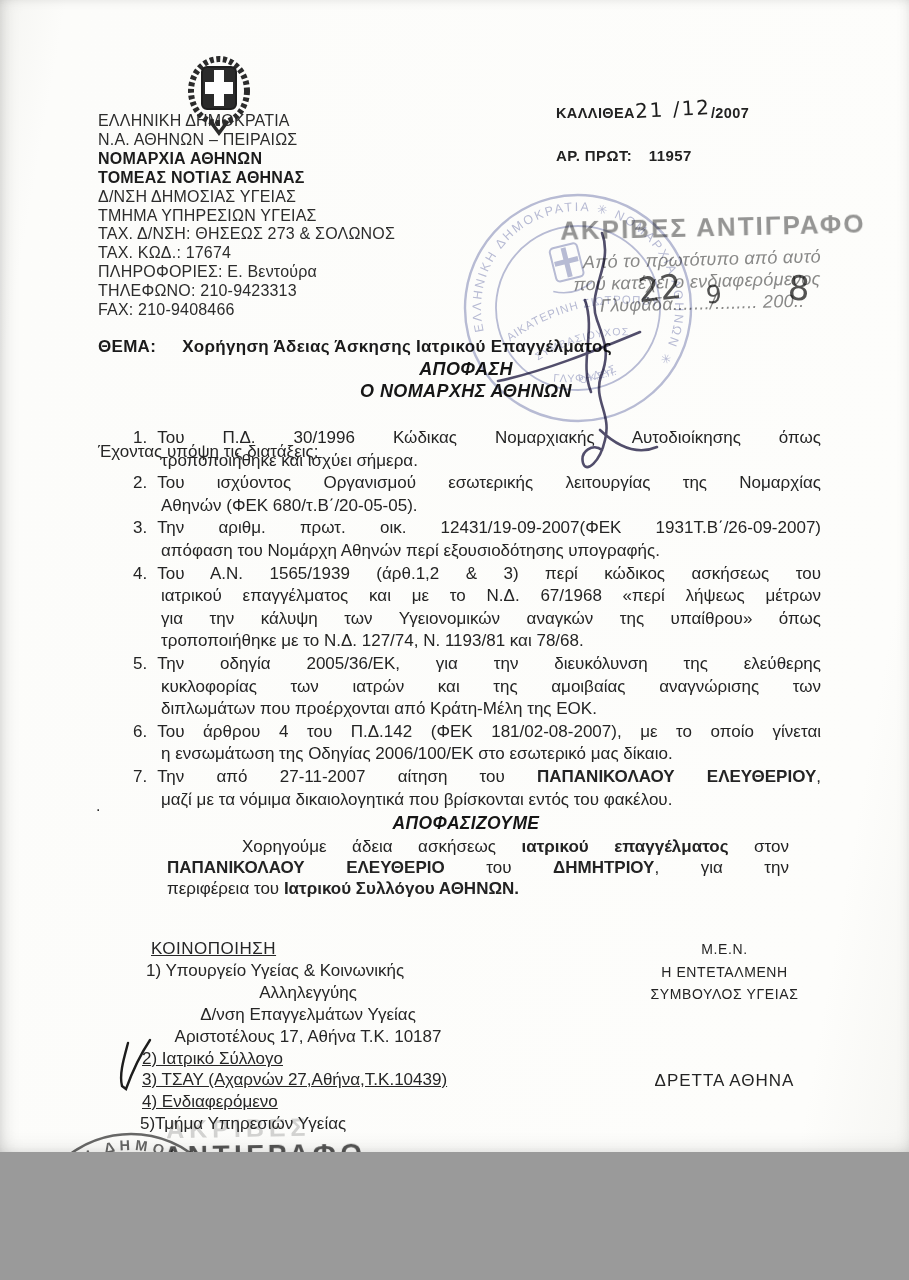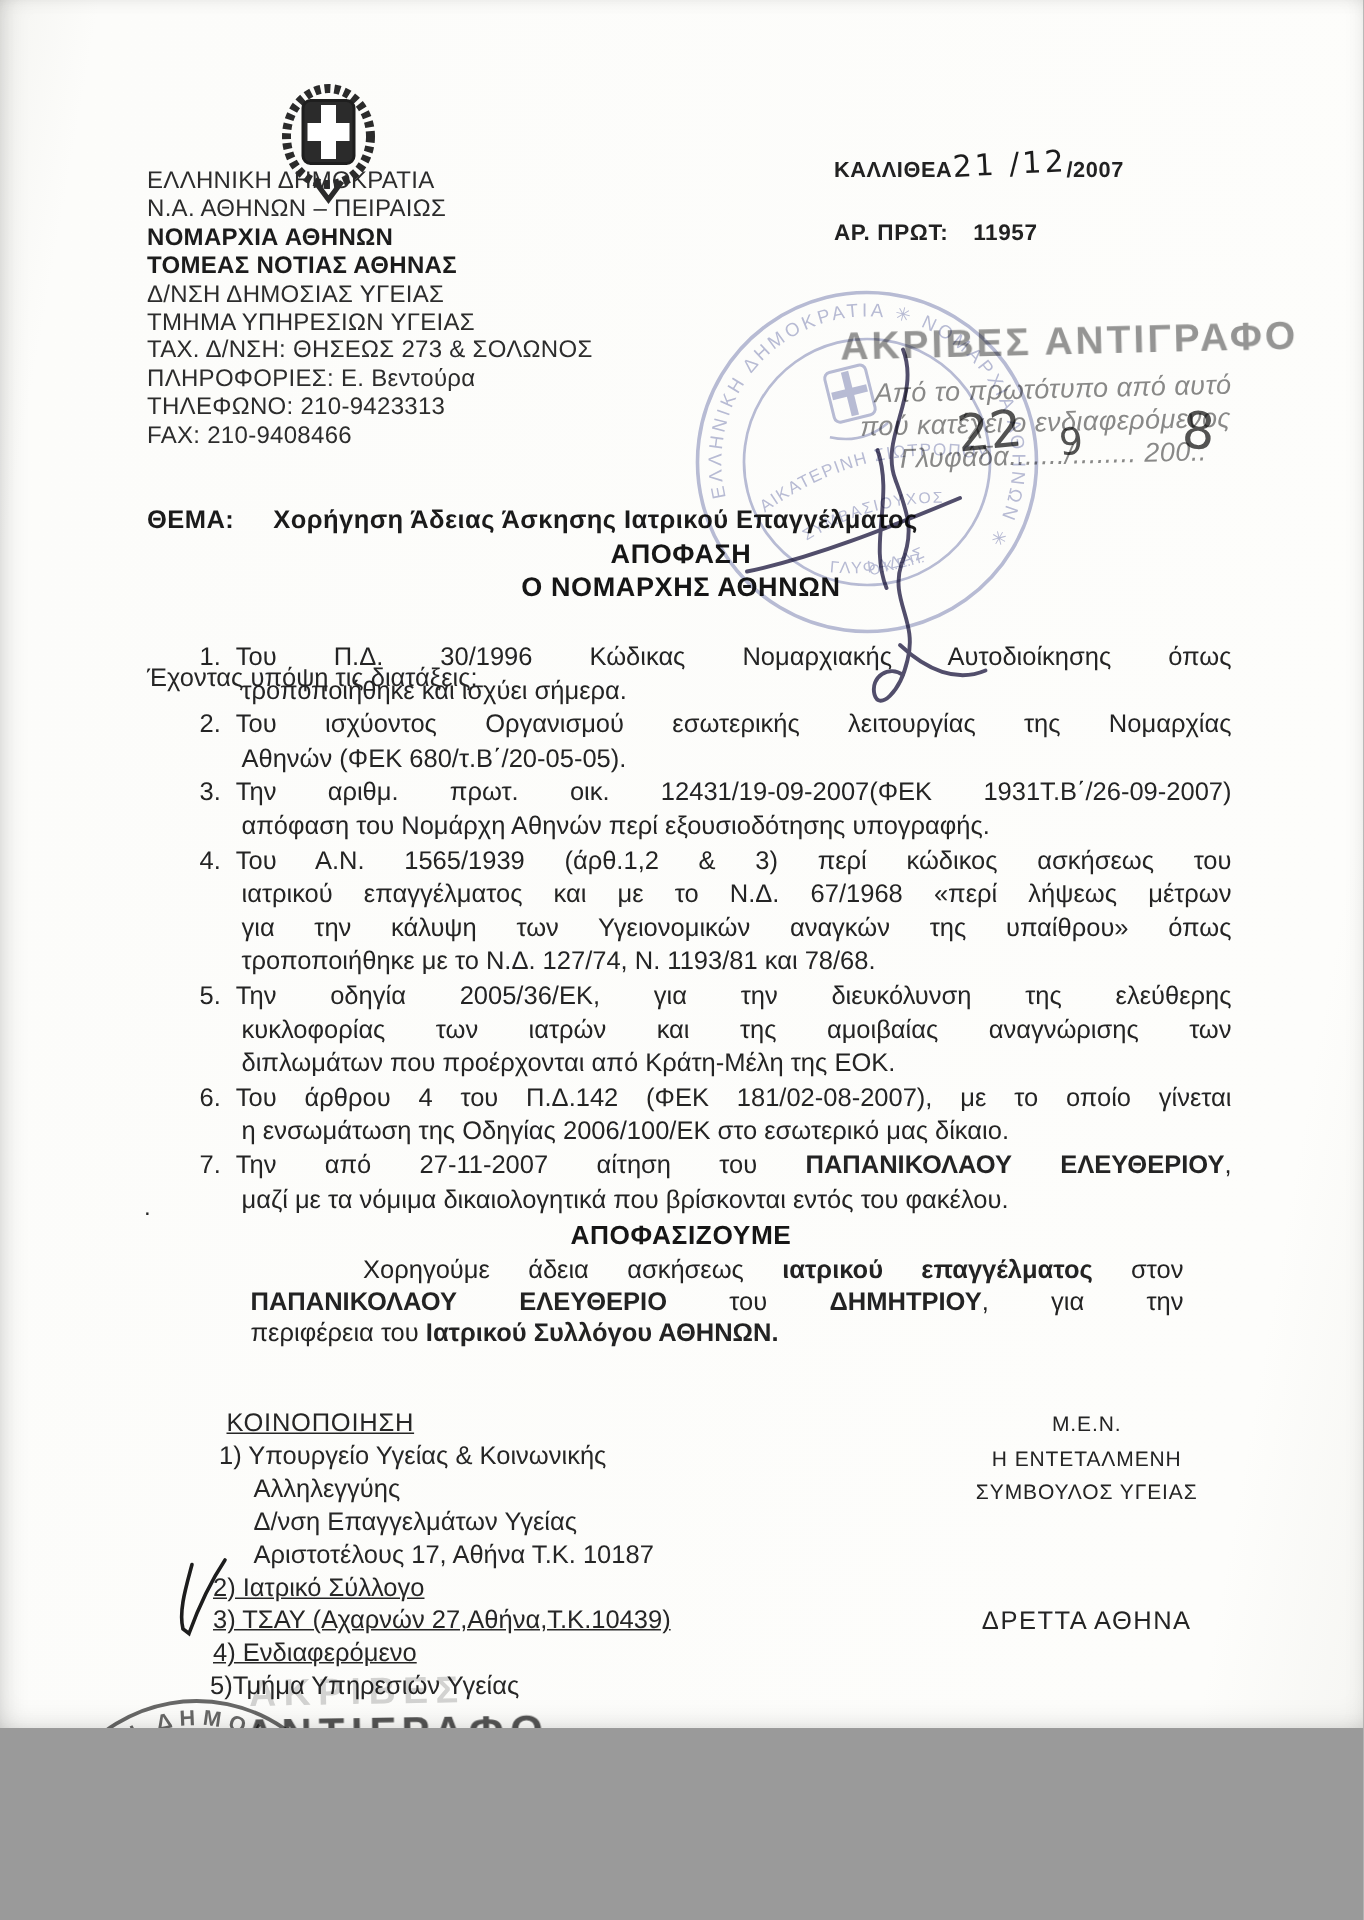"ΤΑΧ. ΚΩΔ.: 17674" div { html: none -> <div>ΤΑΧ. ΚΩΔ.: 17674</div> }
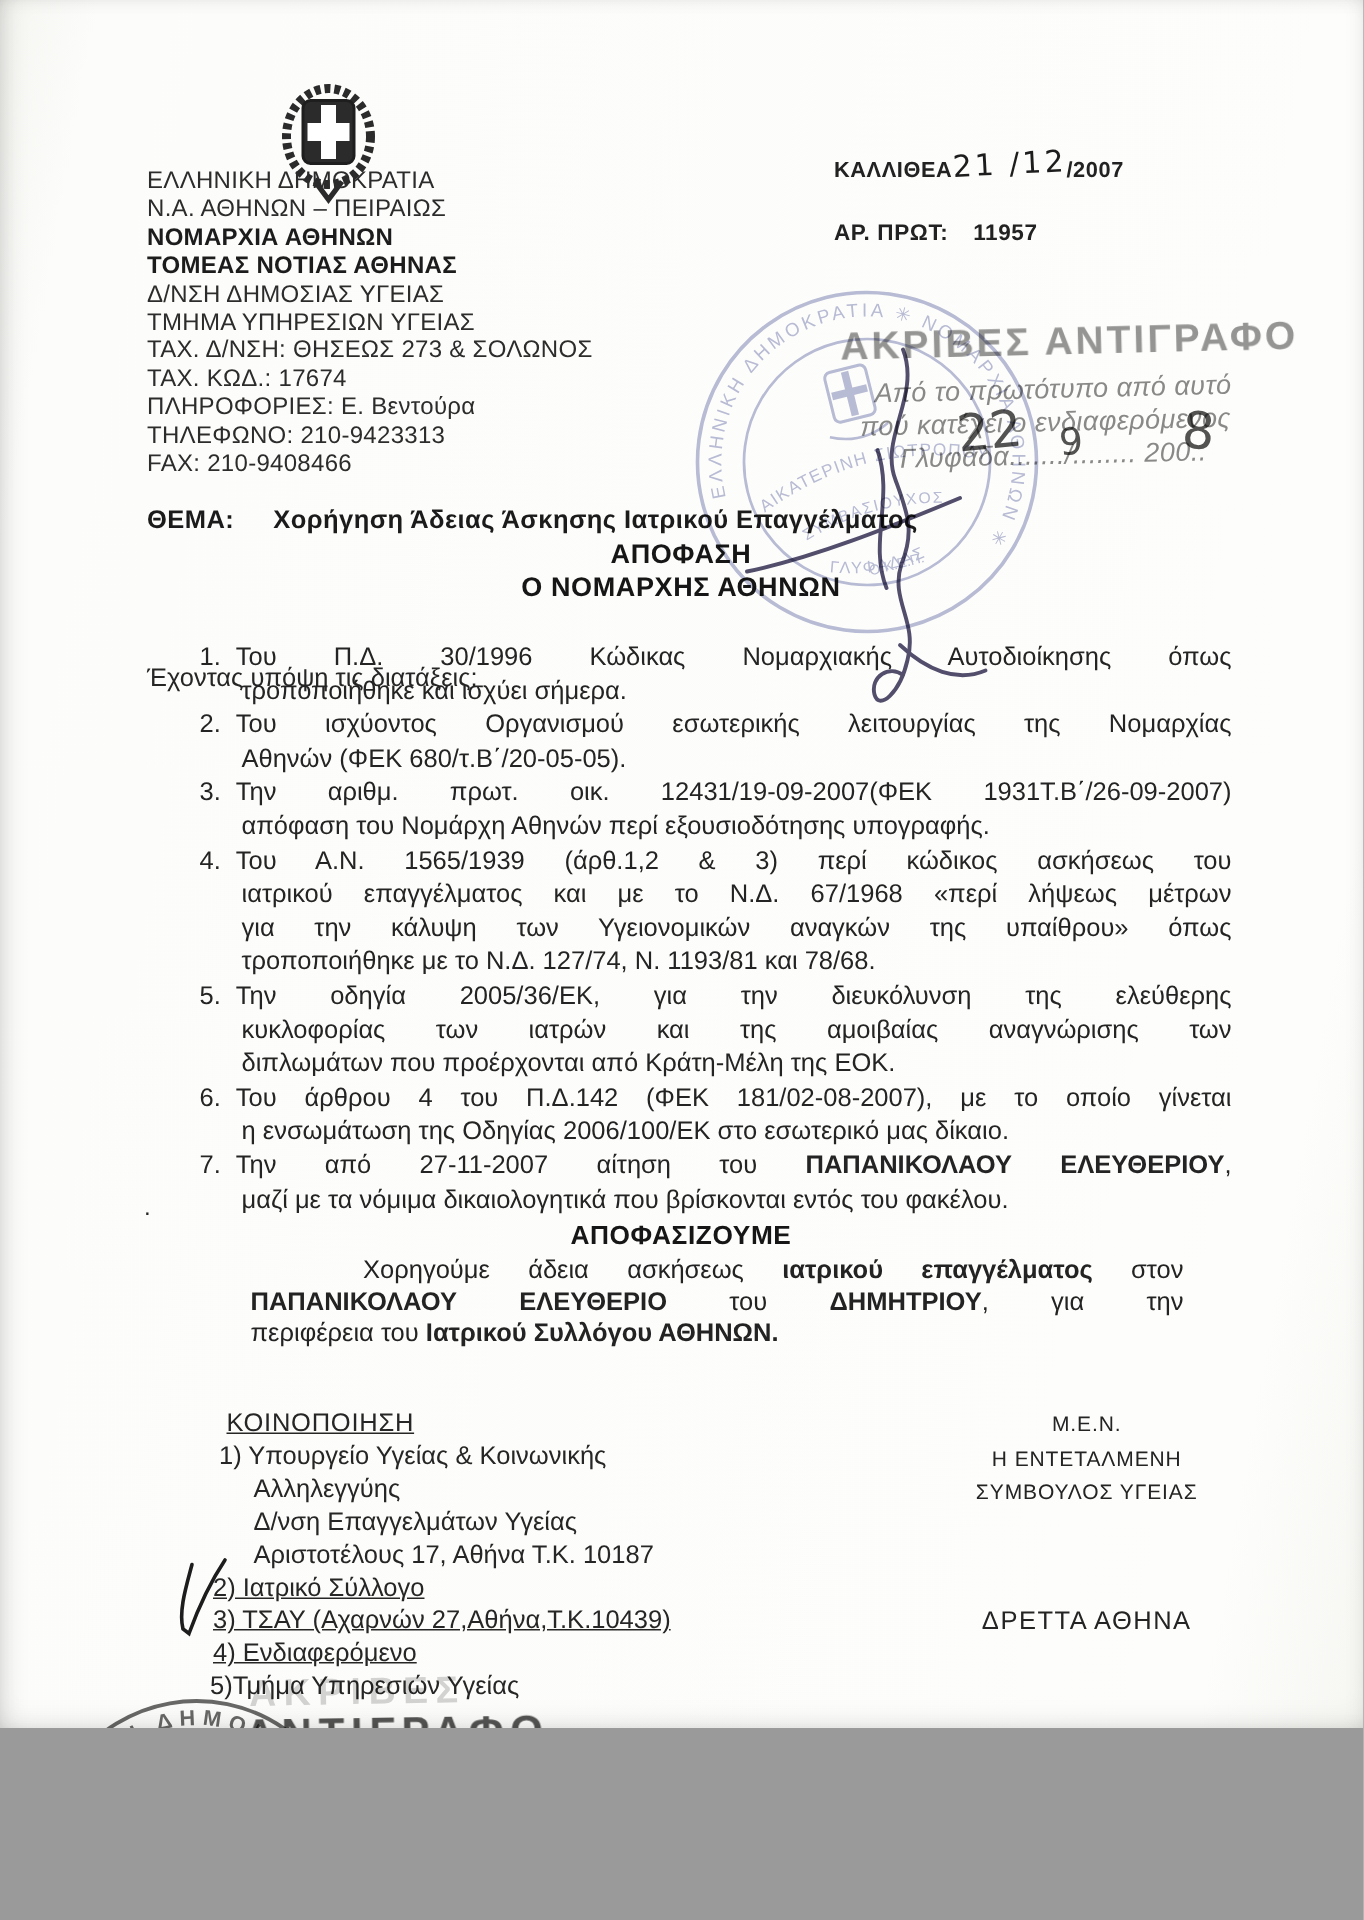"ΑΠΟΦΑΣΗ" .h-center { font-style: none -> italic; left: 83px -> 95px }
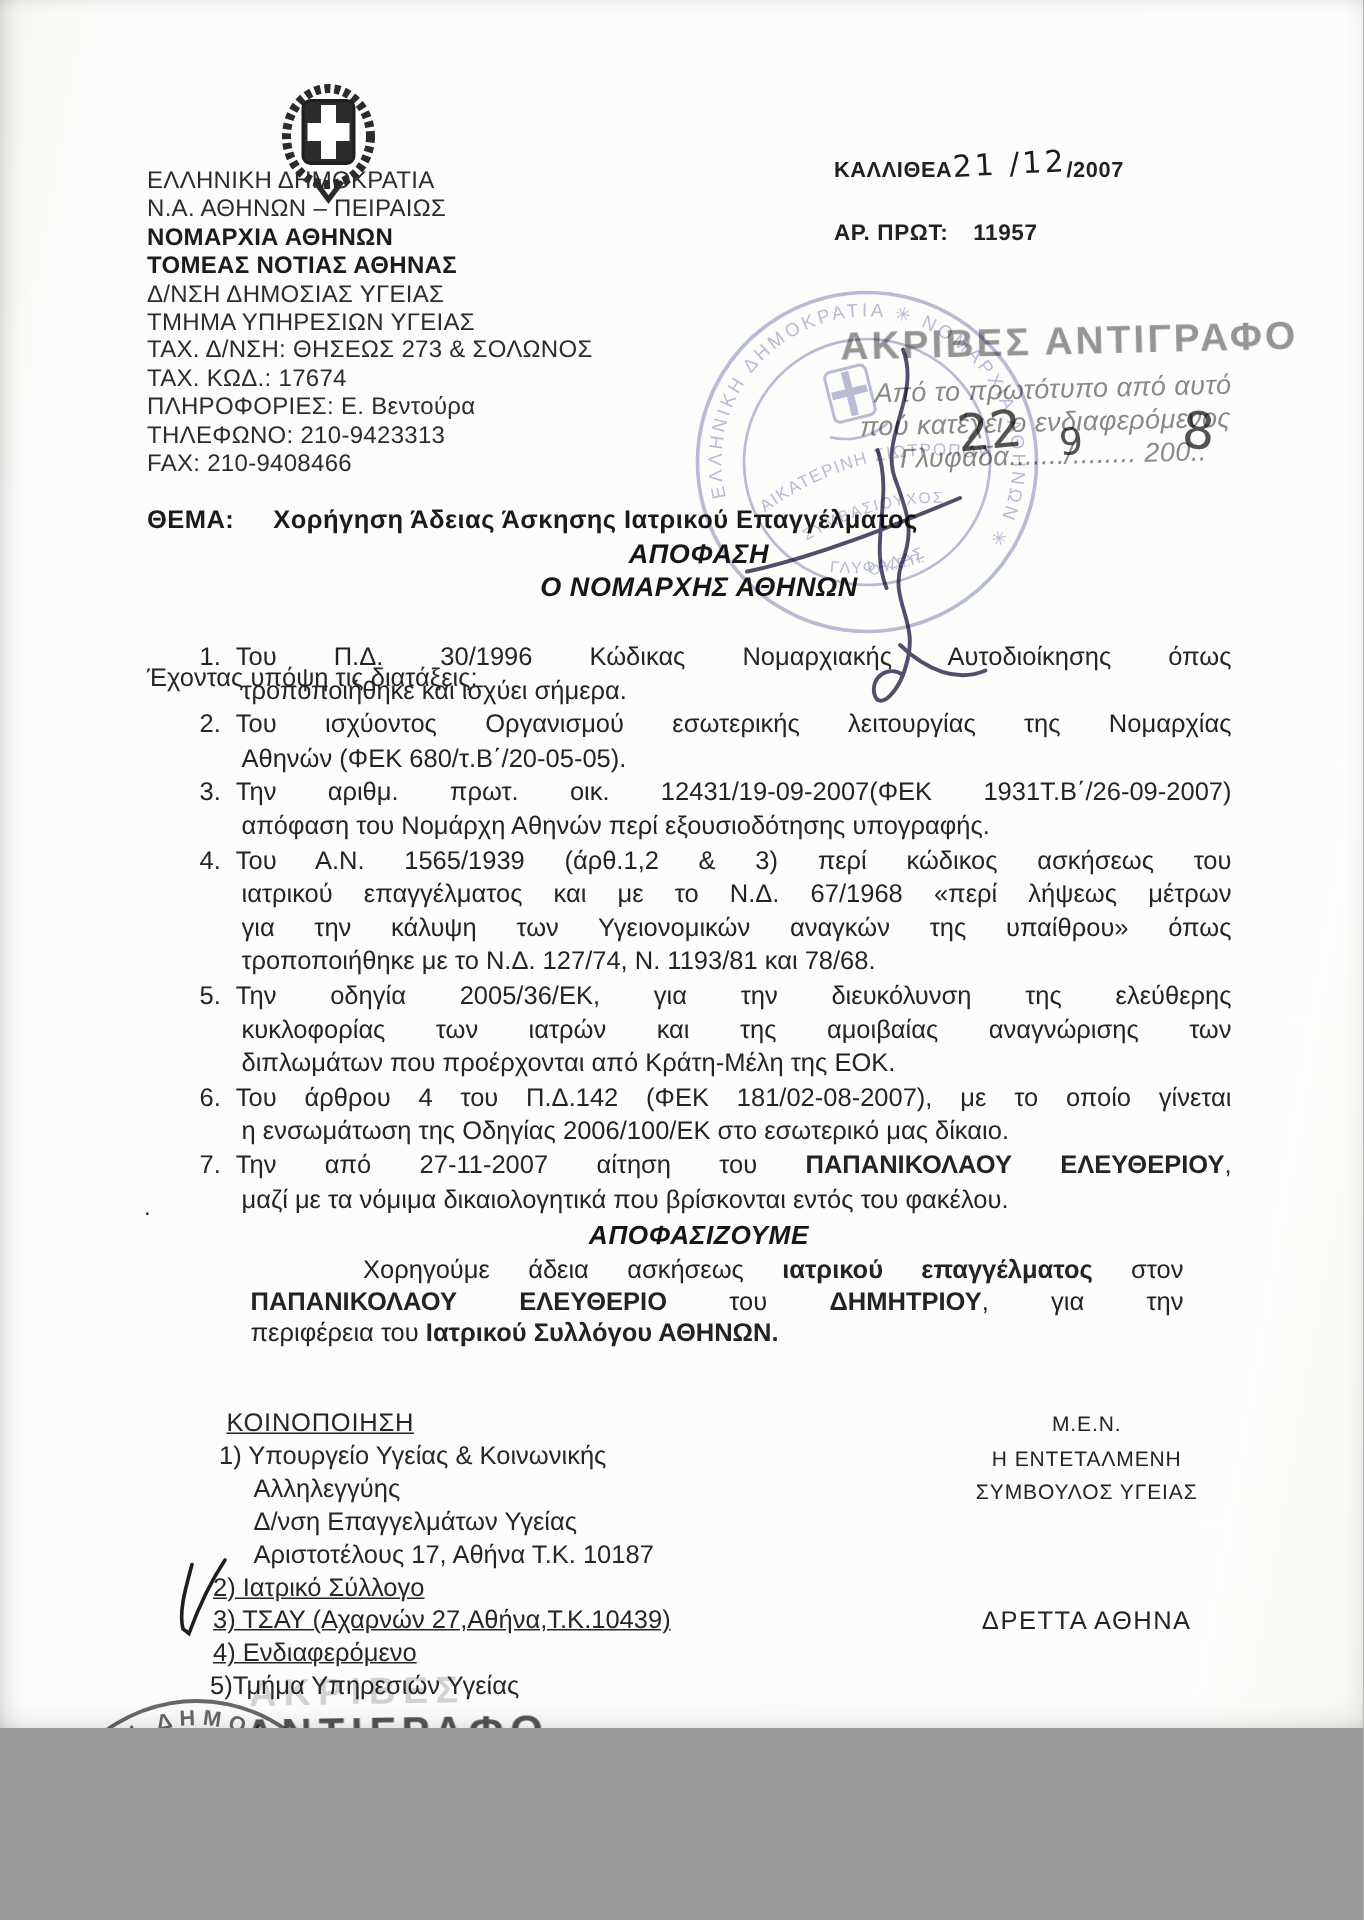"Αλληλεγγύης" .dist .wrap { text-align: none -> center }
